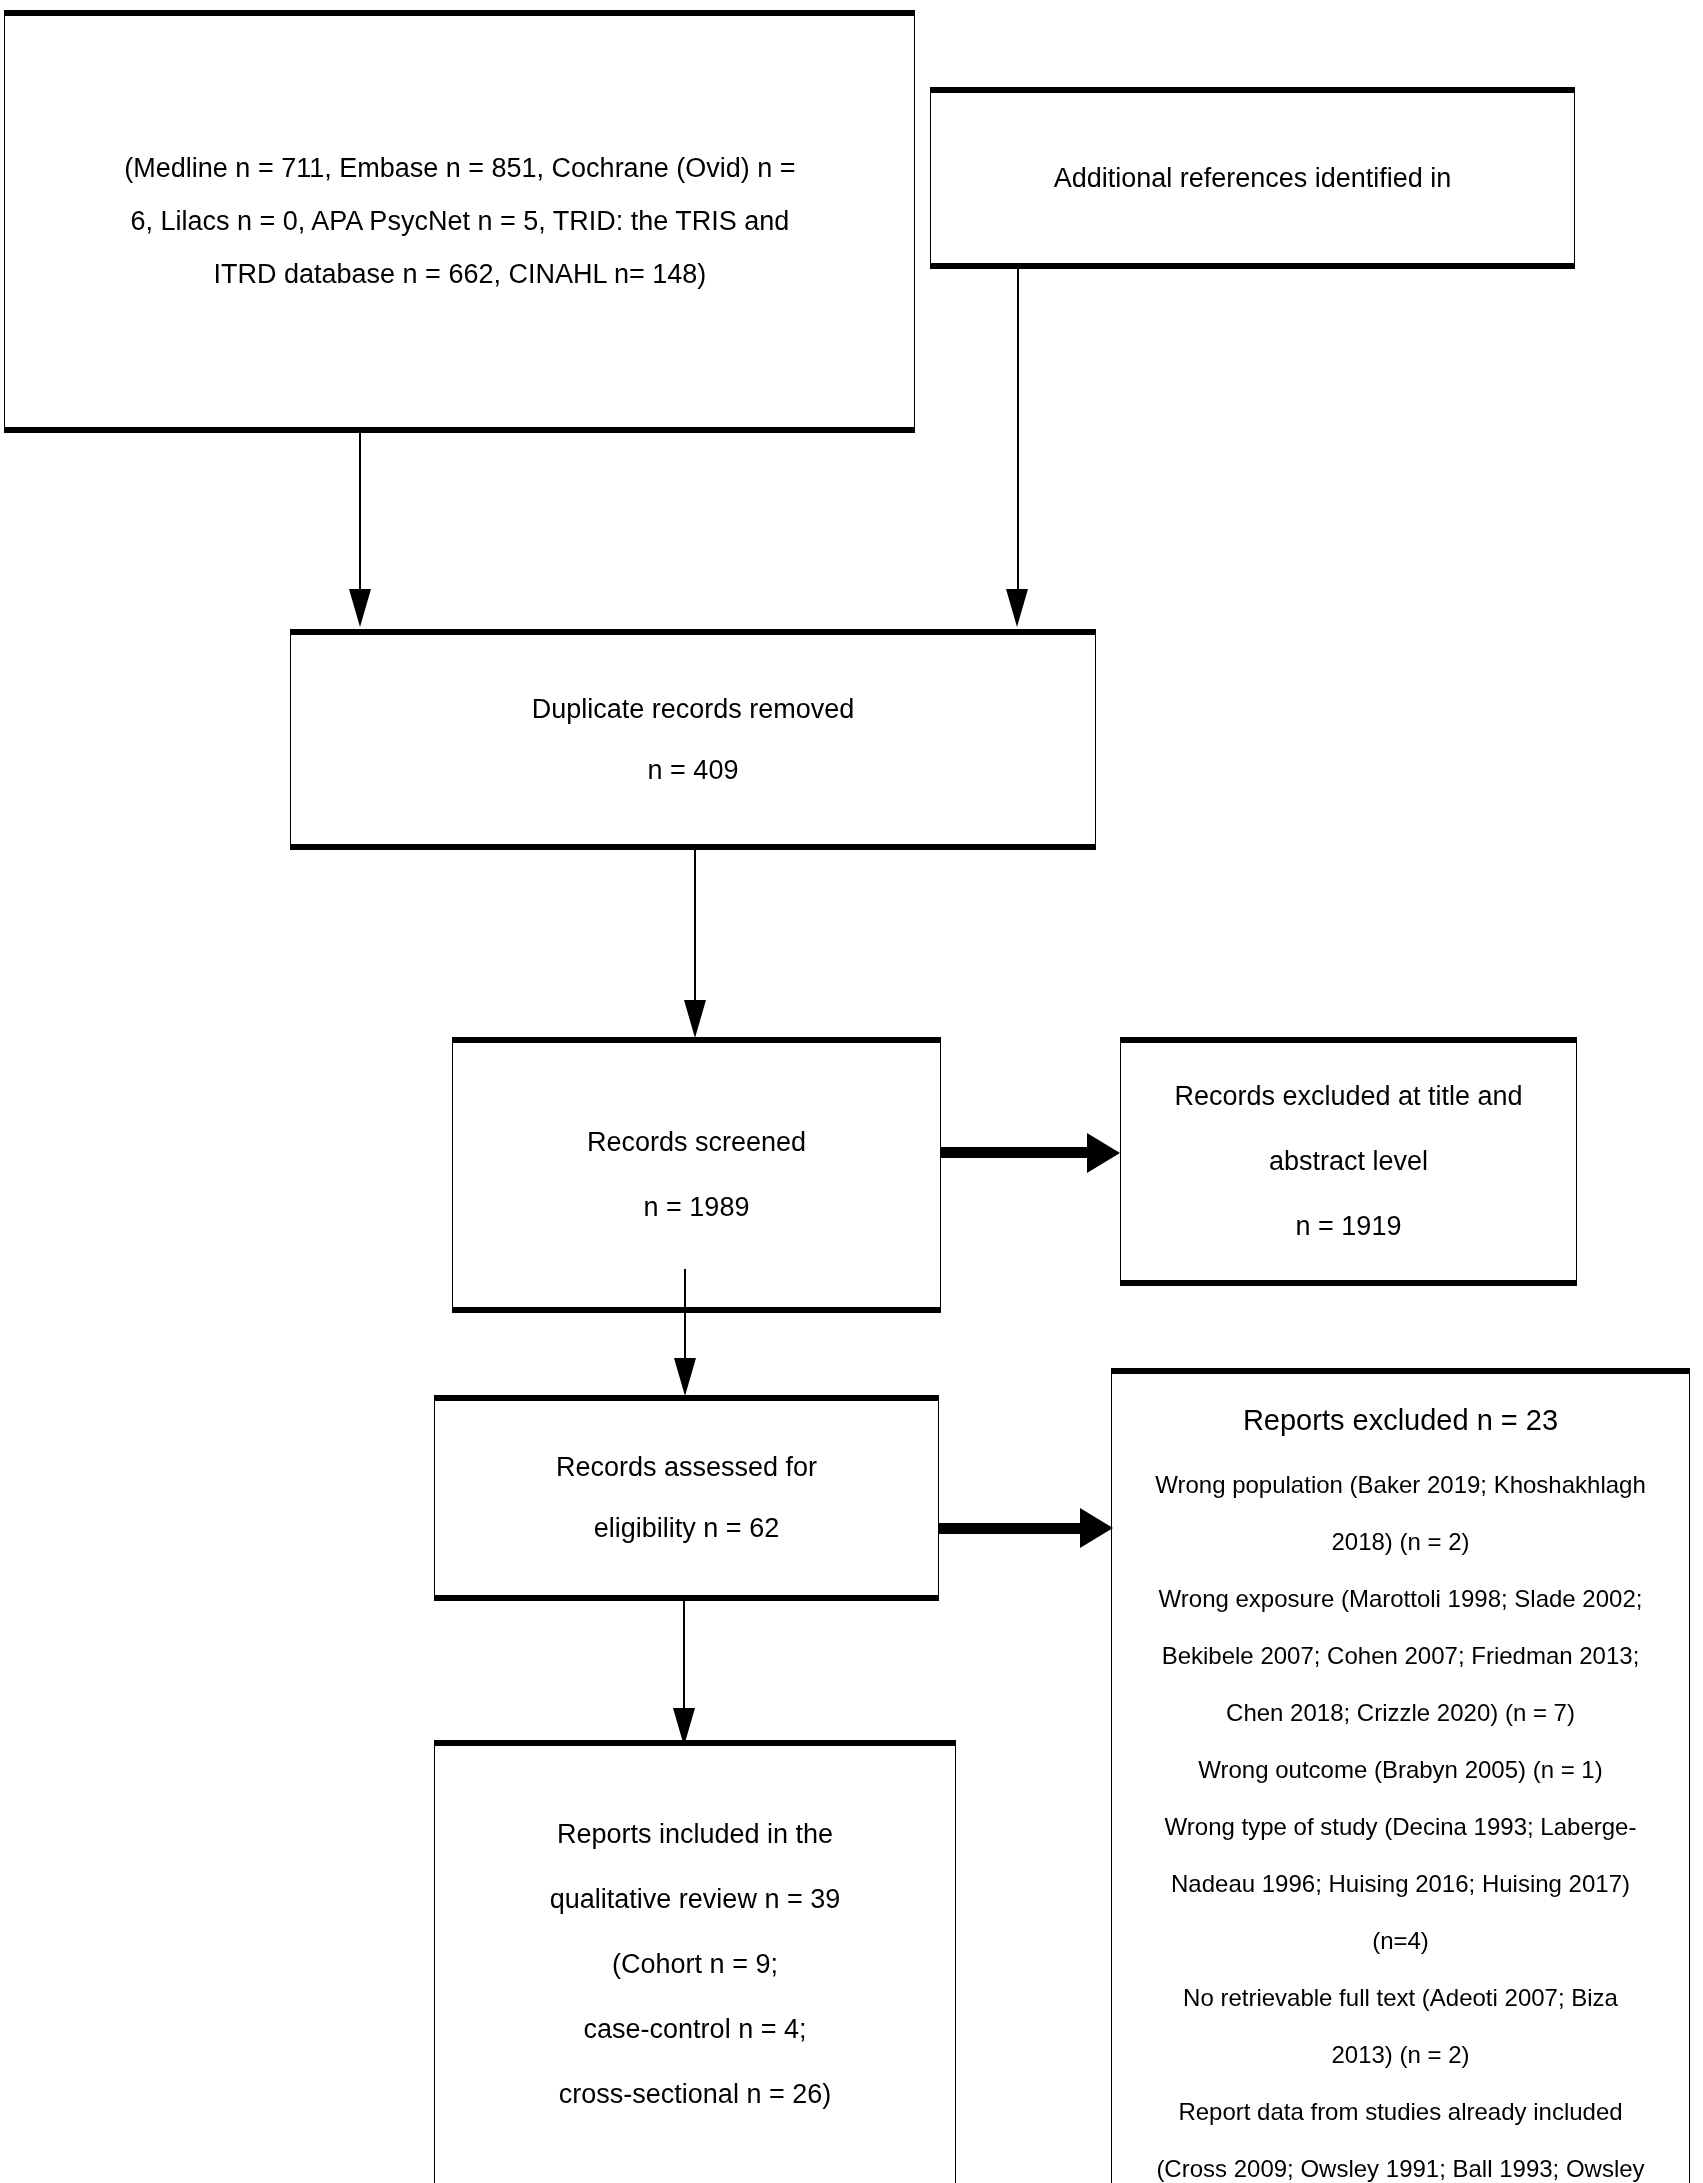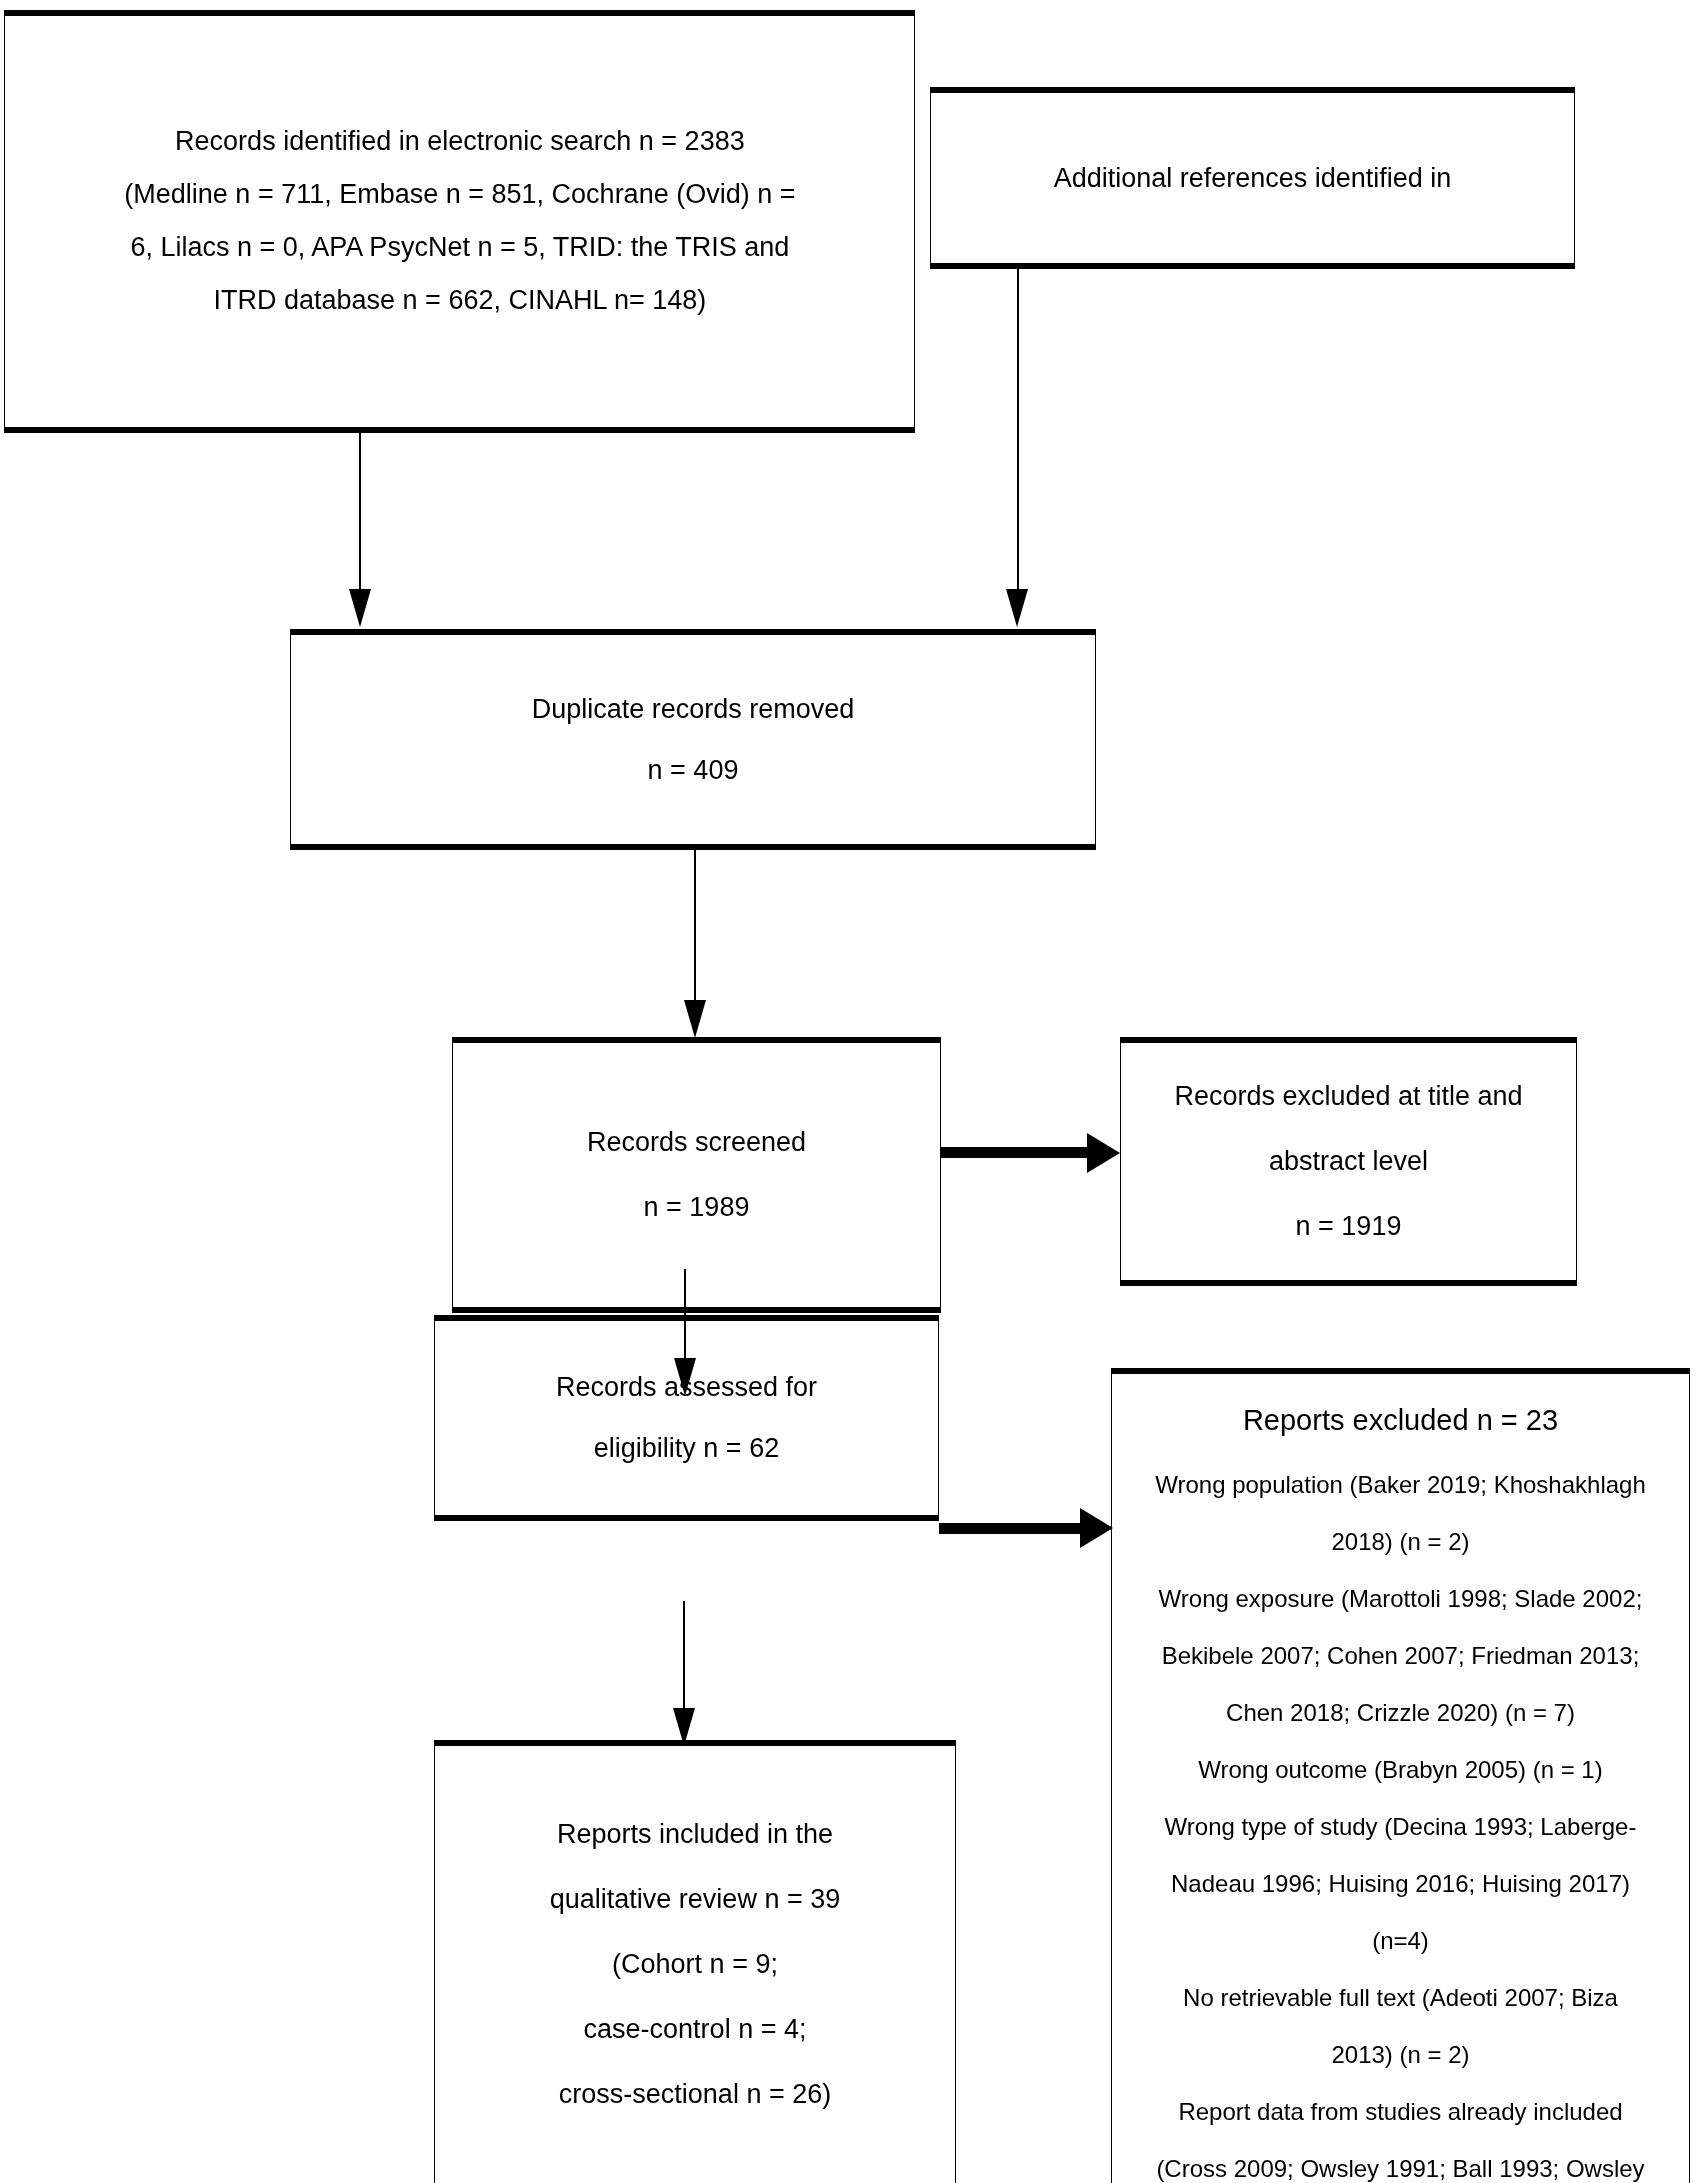"Records identified in electronic search" span.line { html: <span>Records identified in electronic search n = 2383</span> -> none }
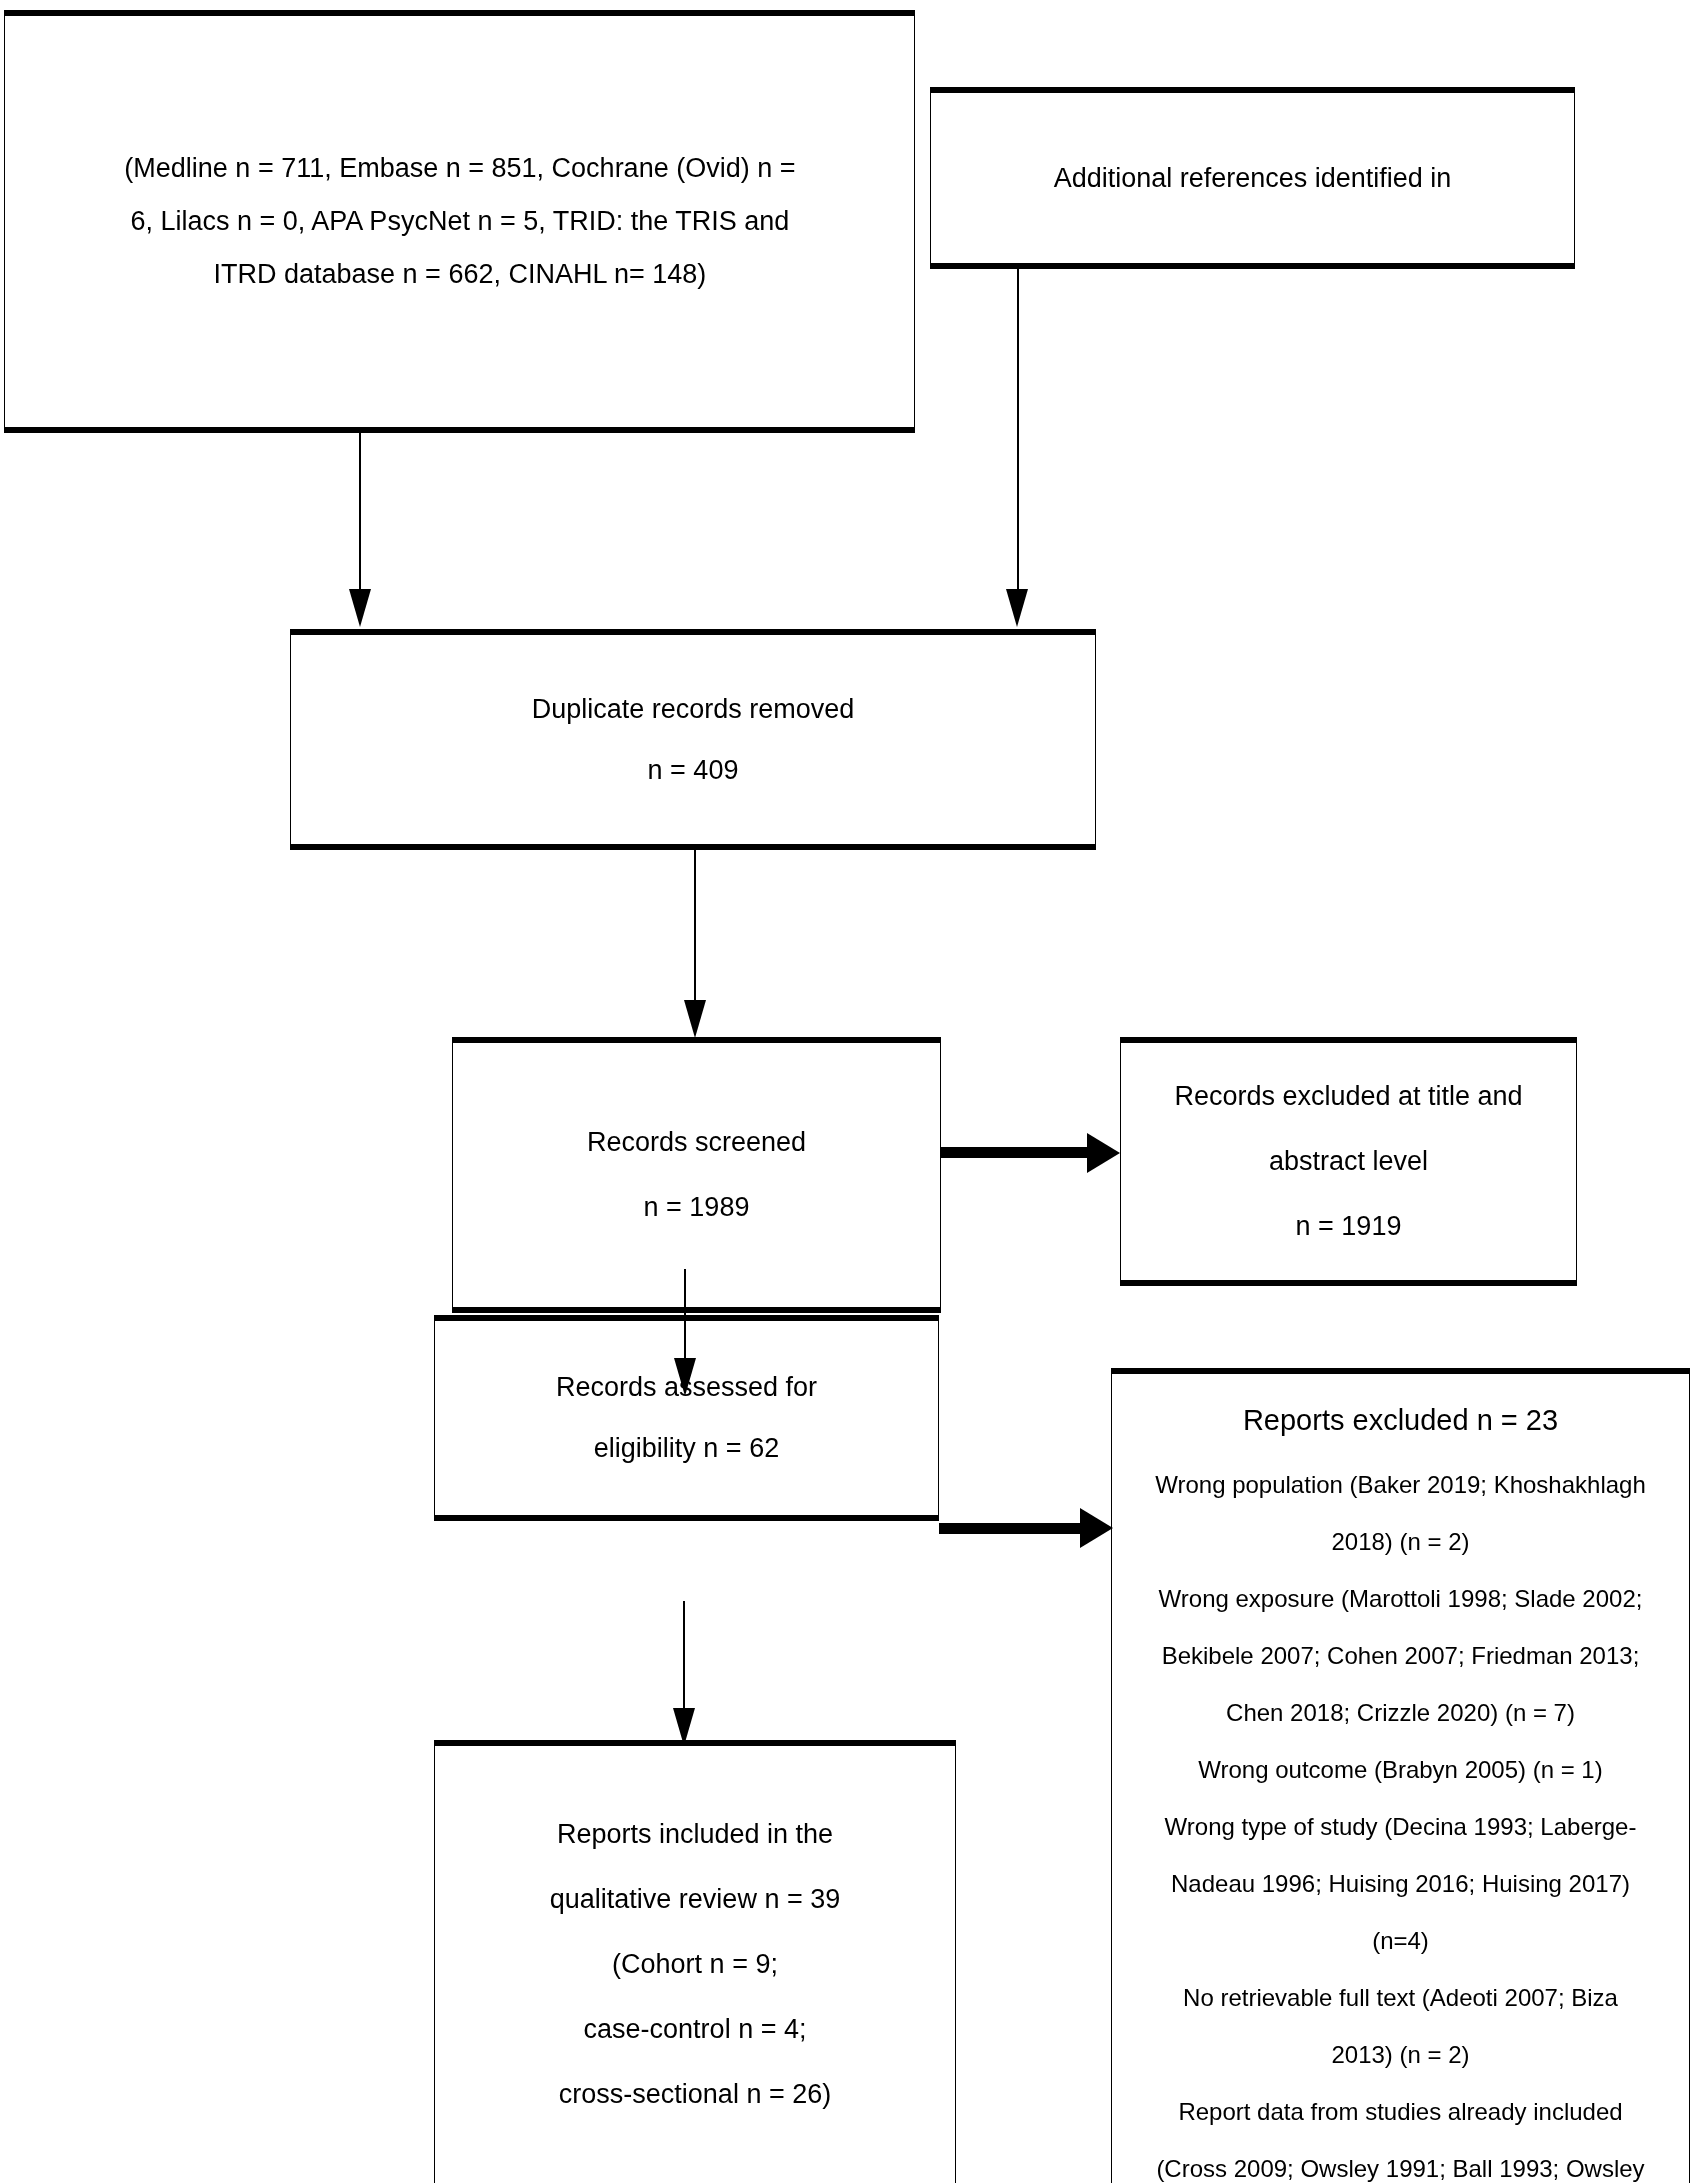"Records assessed for" #box-records-assessed { top: 1315px -> 1395px }
